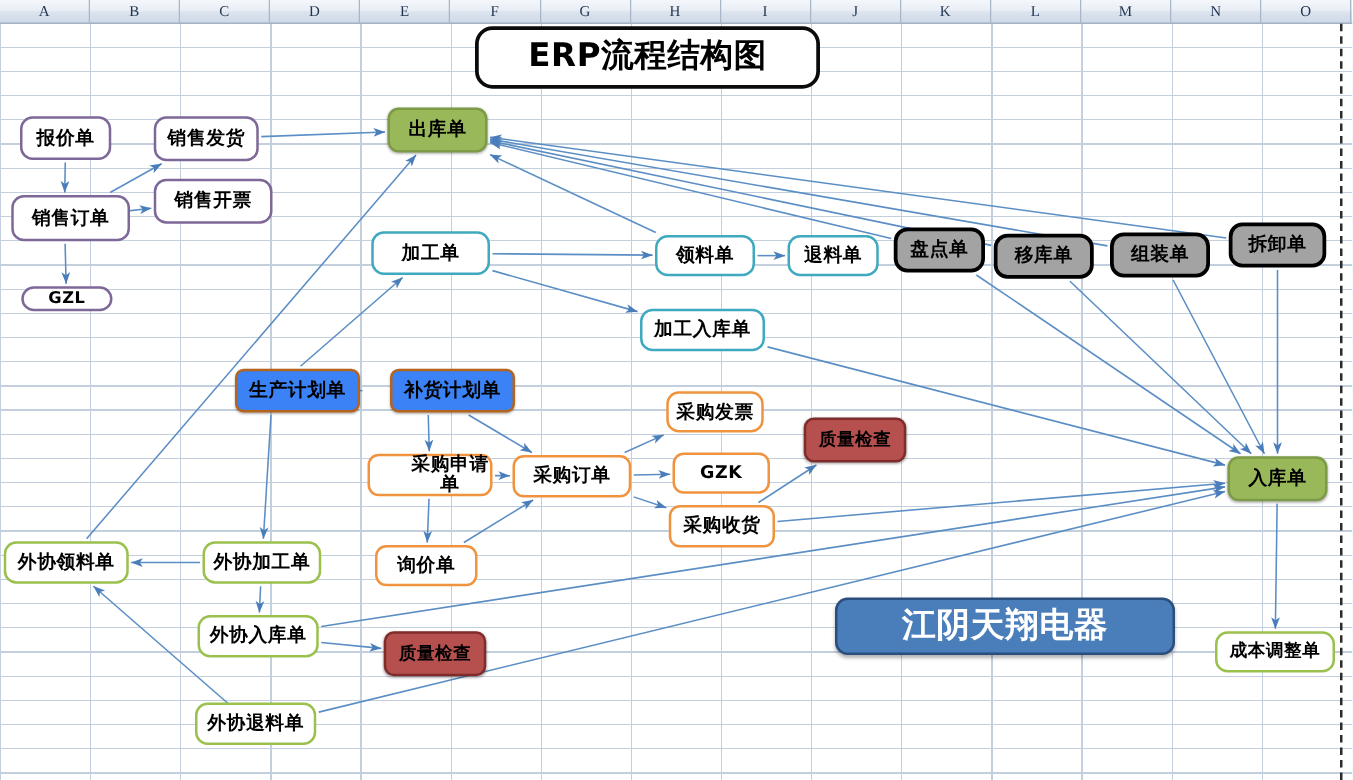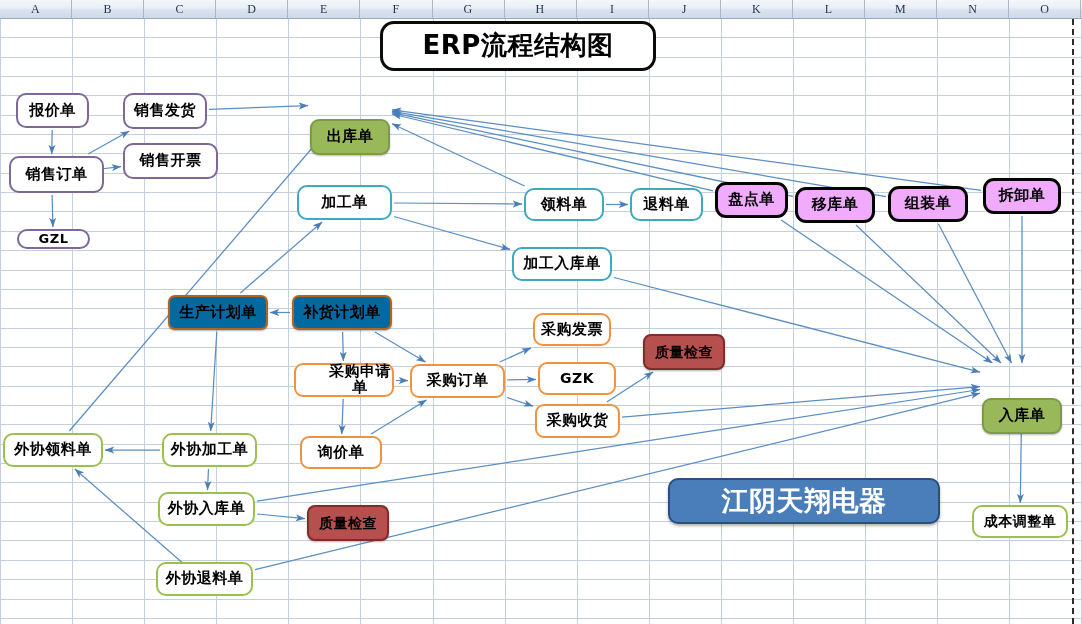"出库单" .t-green-fill { margin-top: 33px -> none }
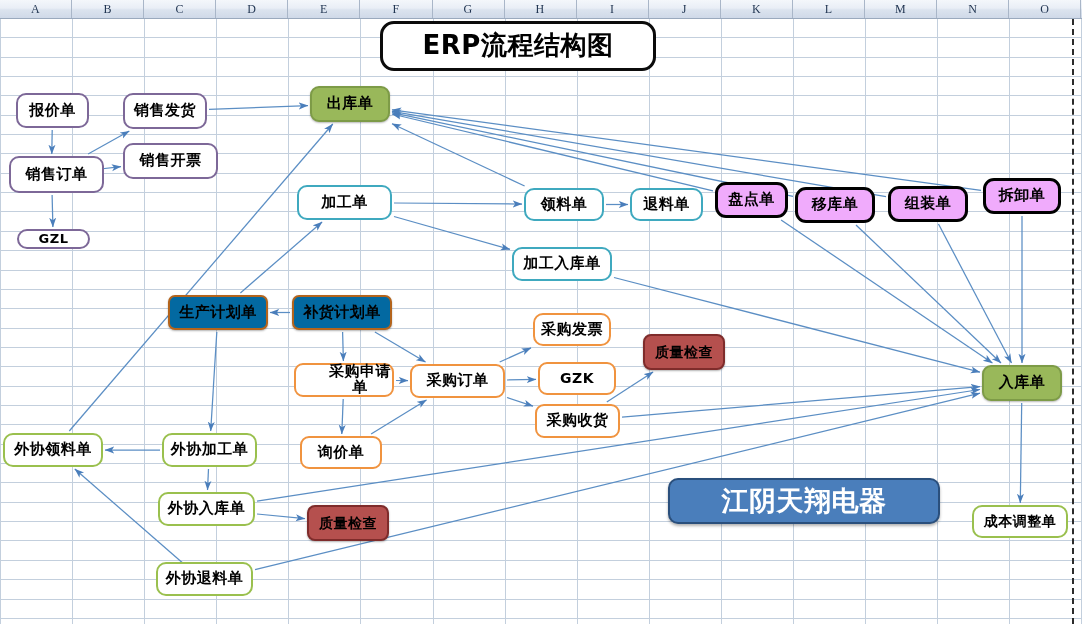"盘点单" .t-black { background: #f0abfc -> #a3a3a3 }
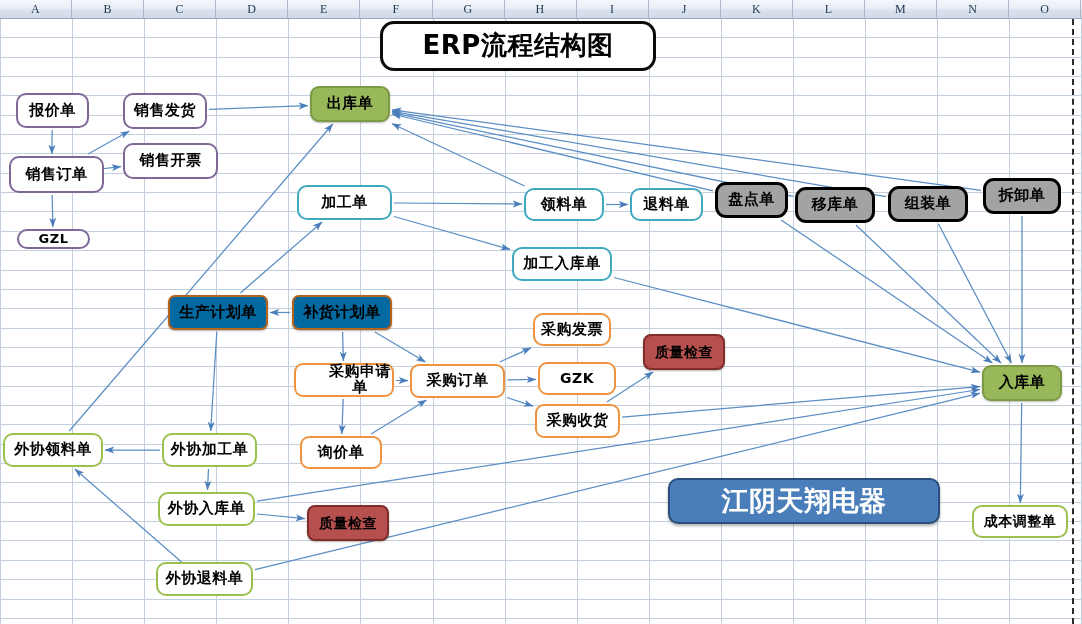"生产计划单" .t-orange-fill { background: #0369a1 -> #3b82f6; margin-left: none -> 20px }
